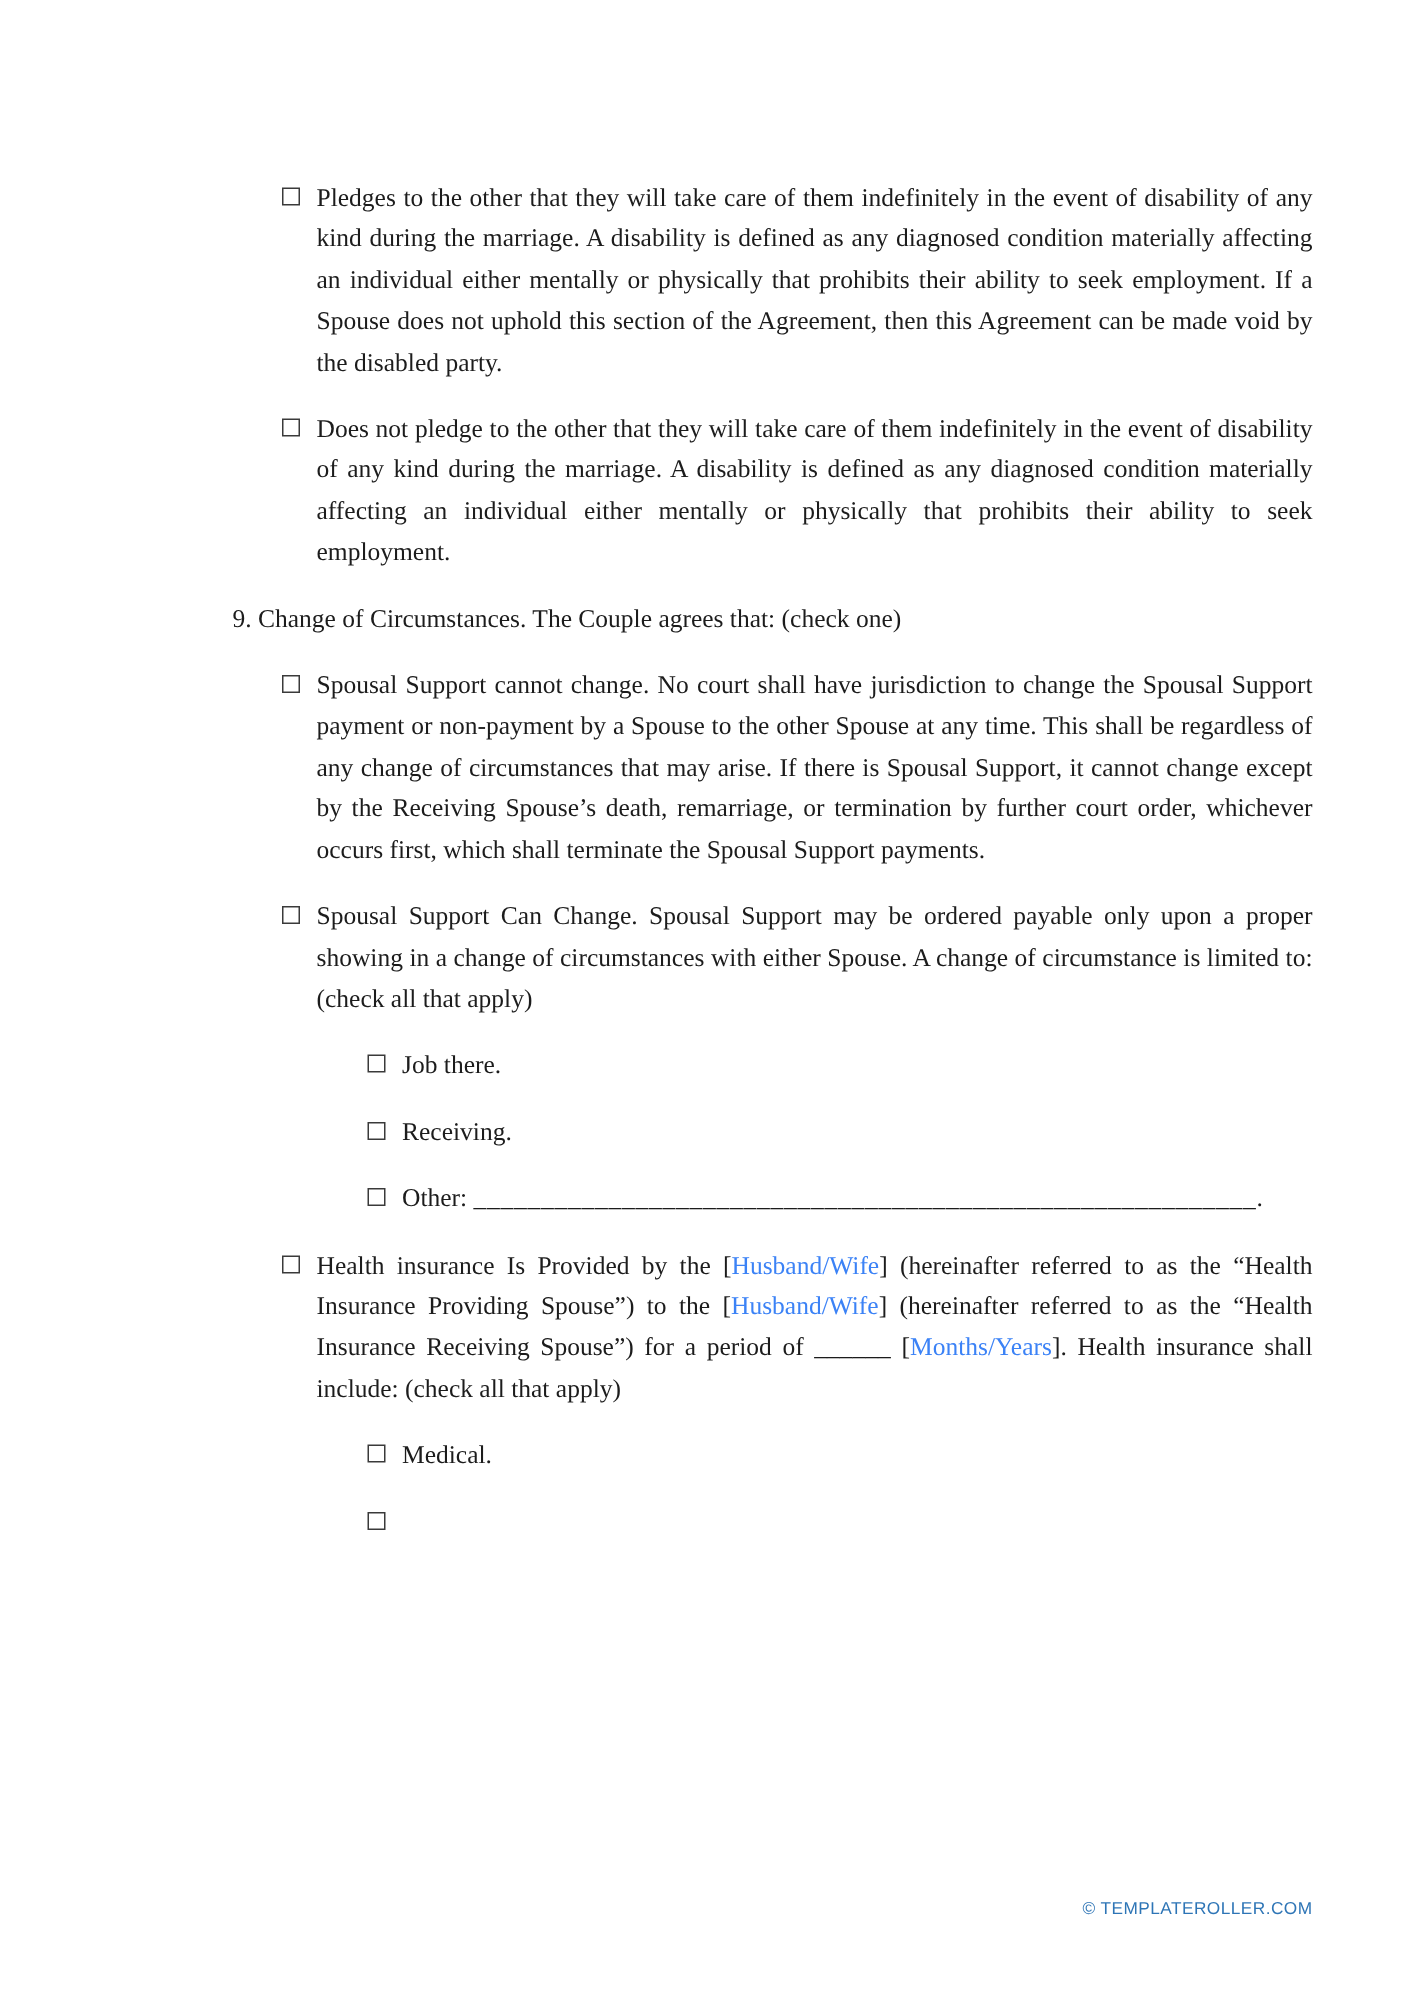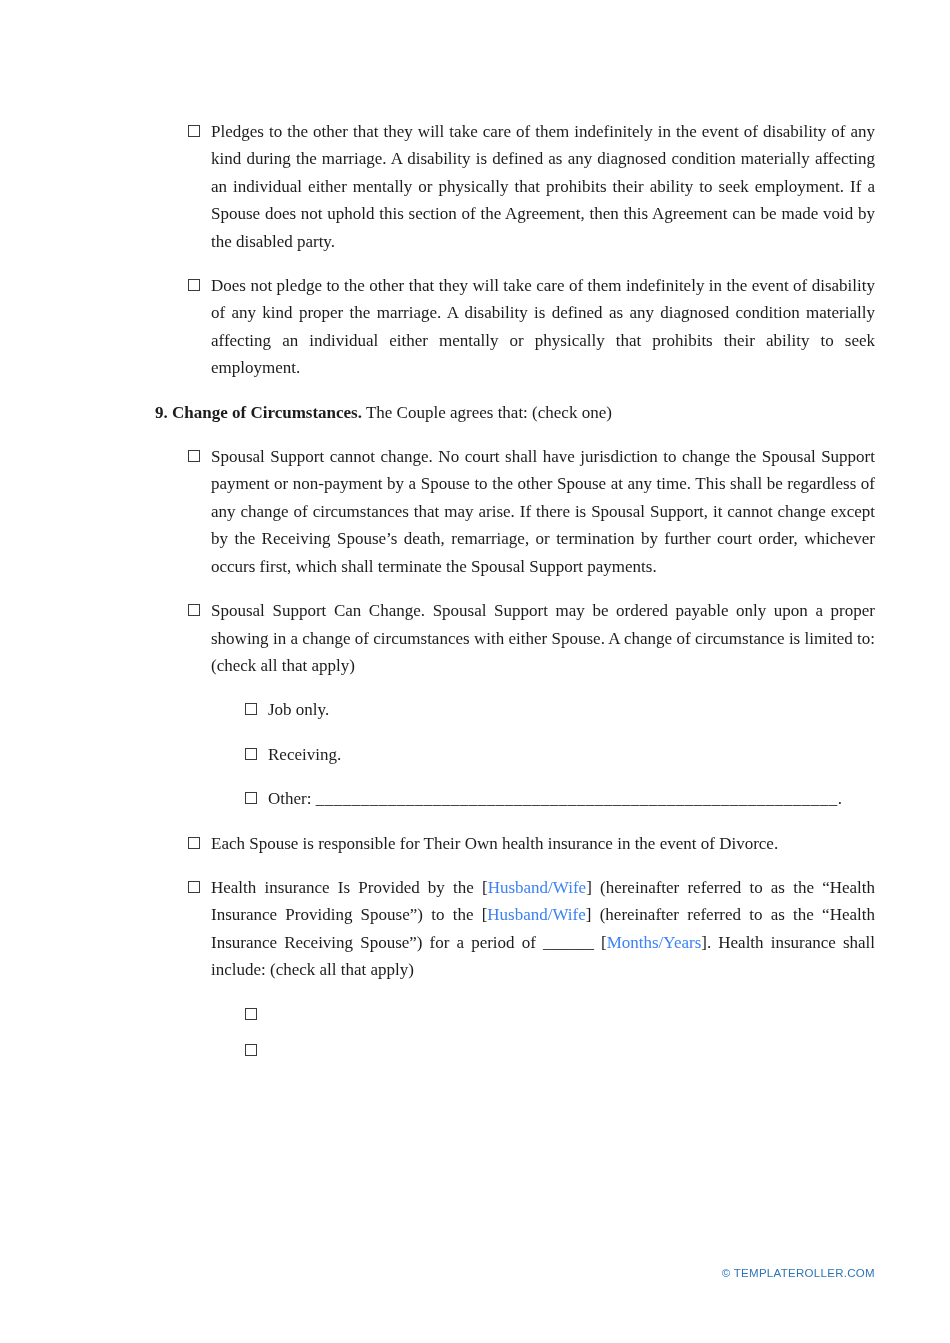"Does not pledge to the" div.item-text { text: proper -> during }
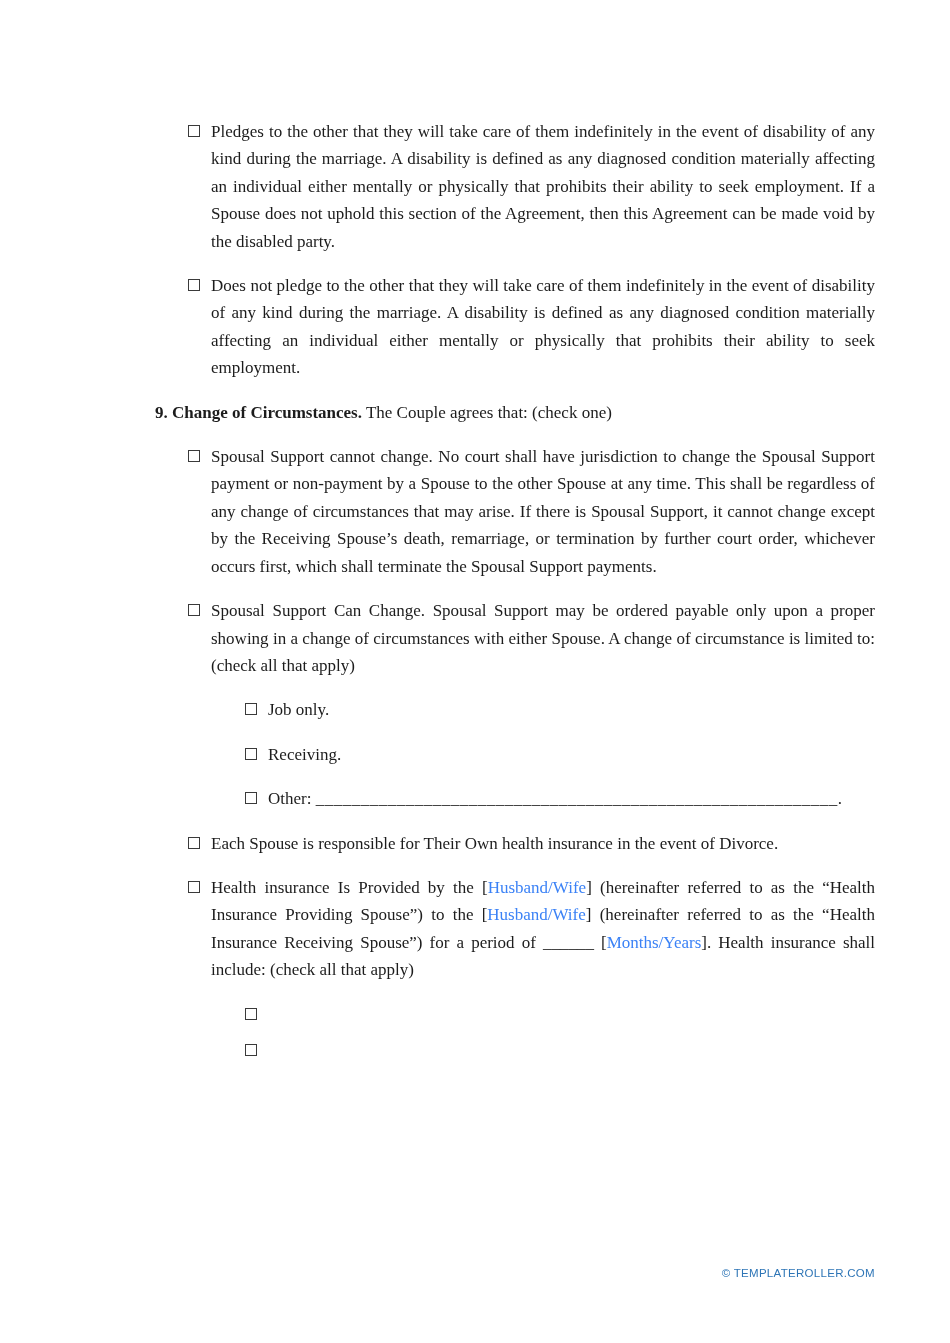"9. Change of Circumstances." .bold { font-weight: bold -> normal }
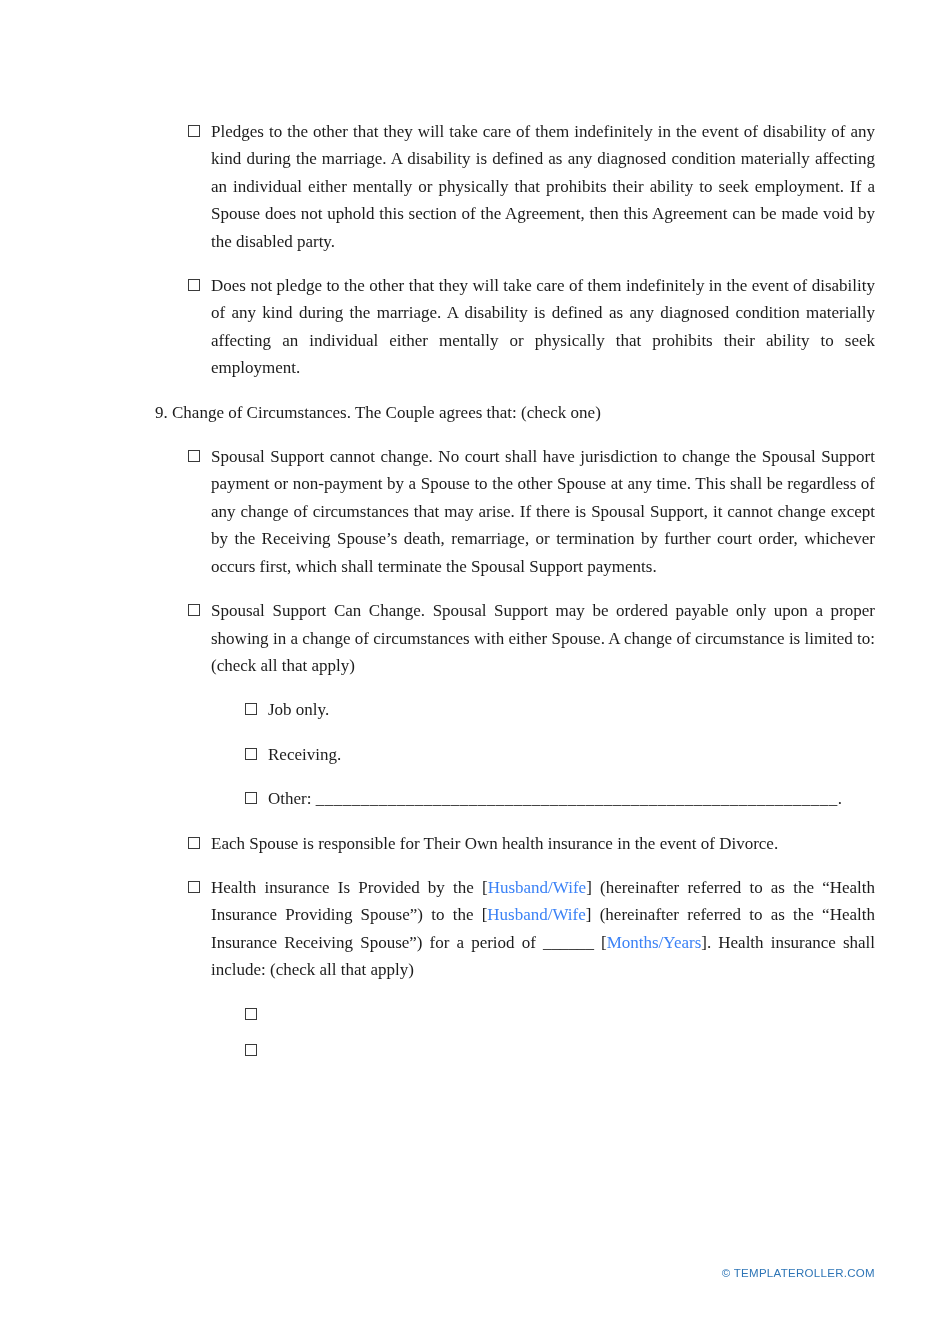"Job only." div.item-text { text: only -> there }
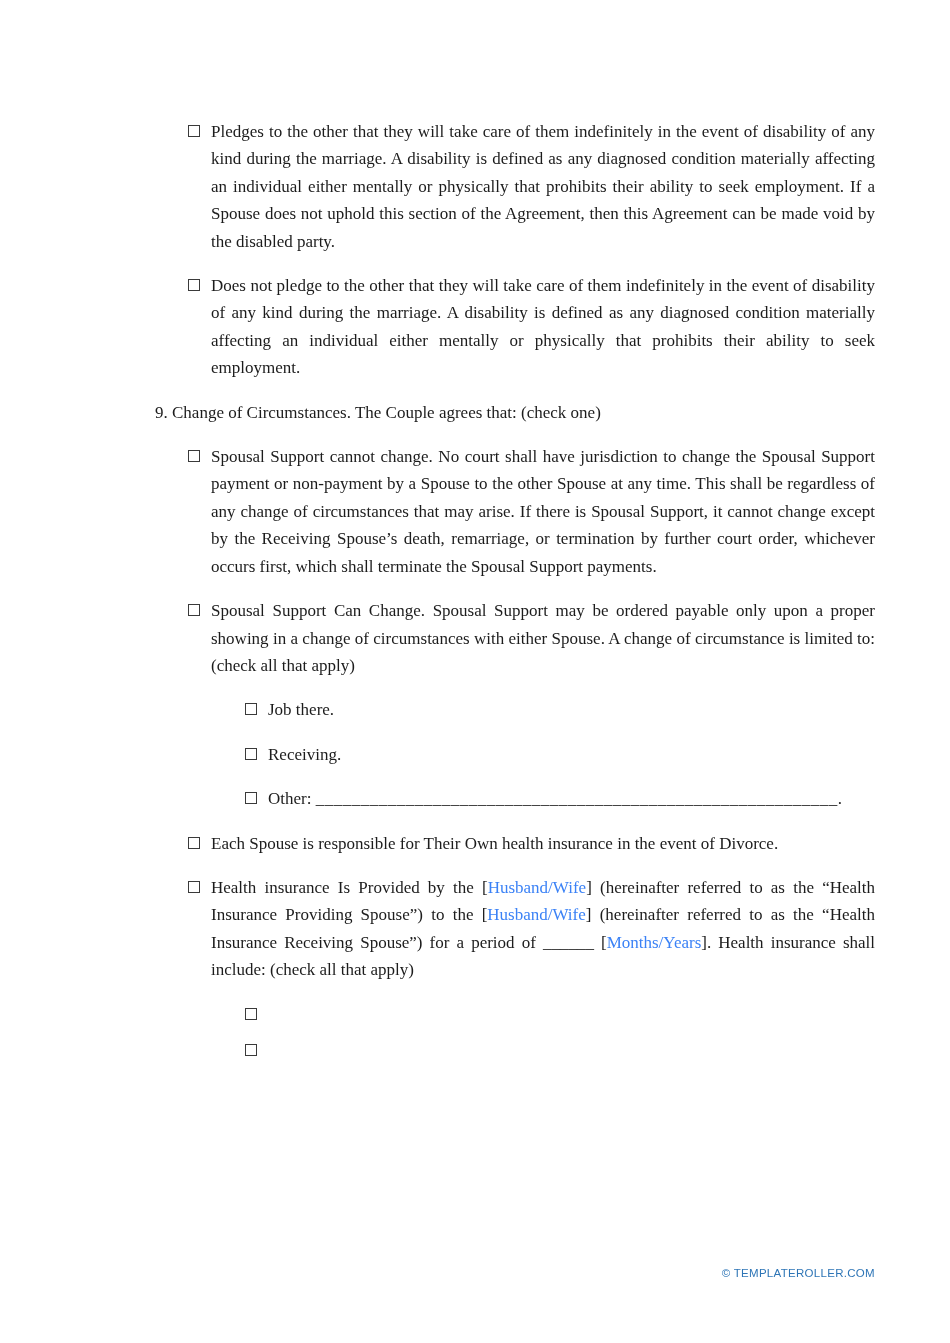"Each Spouse is responsible for" div.check-item { html: <div> <span></span> <div>Each Spouse is responsible for Their Own health insurance in the event of Divorce.</div> </div> -> none }
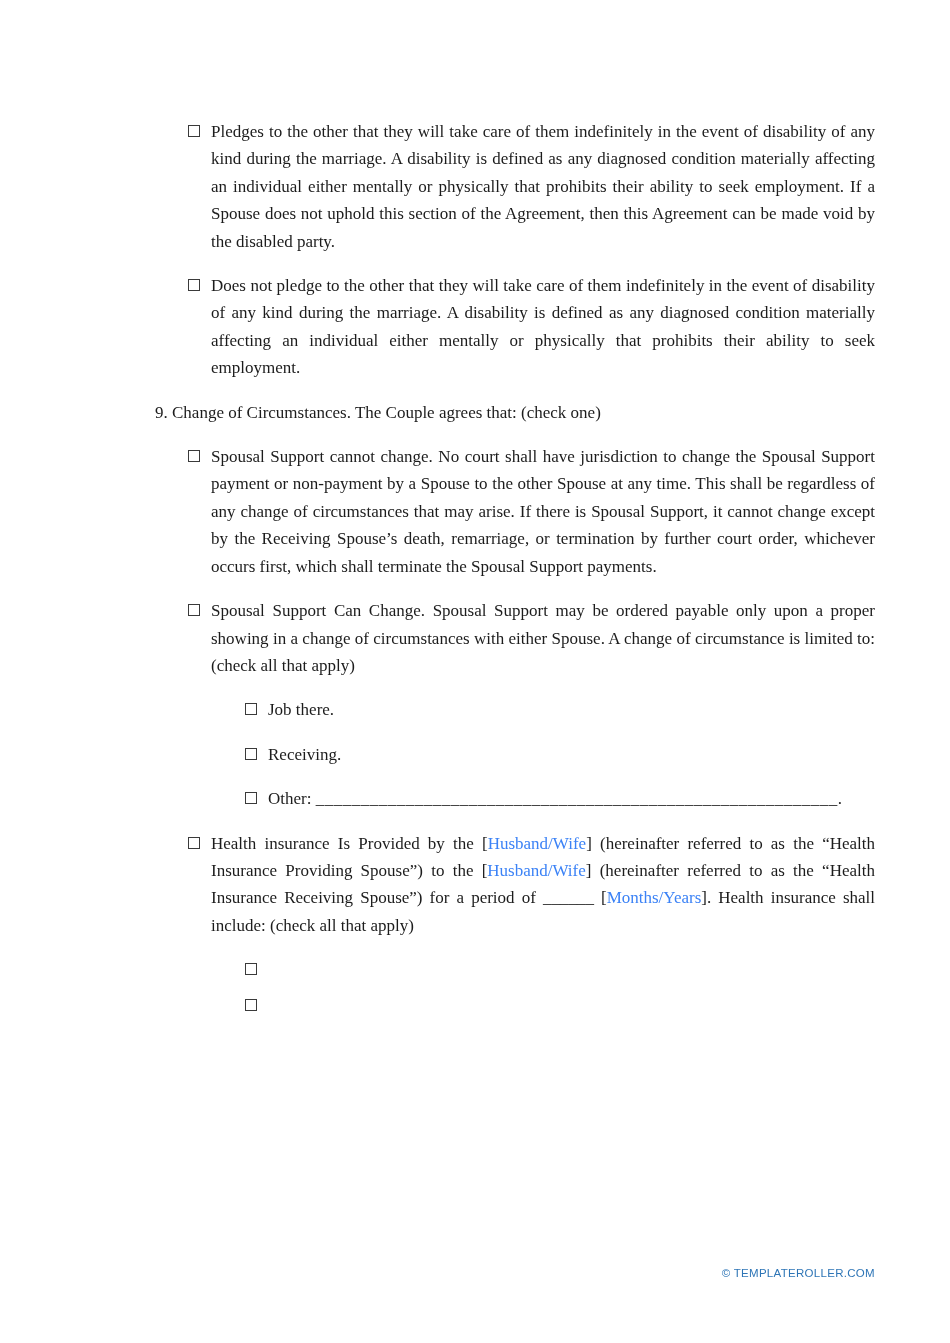"Medical." div.item-text { html: none -> <div>Medical.</div> }
